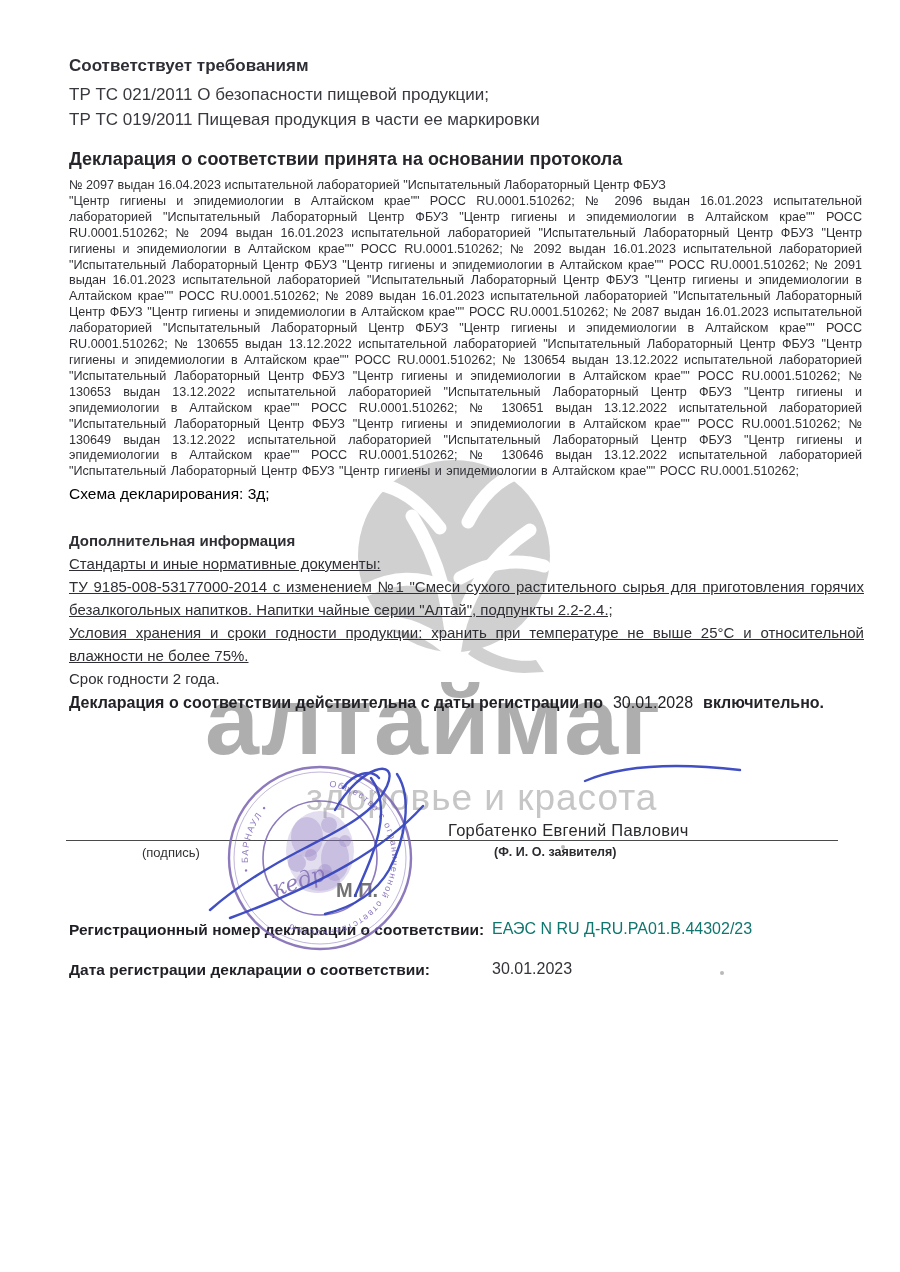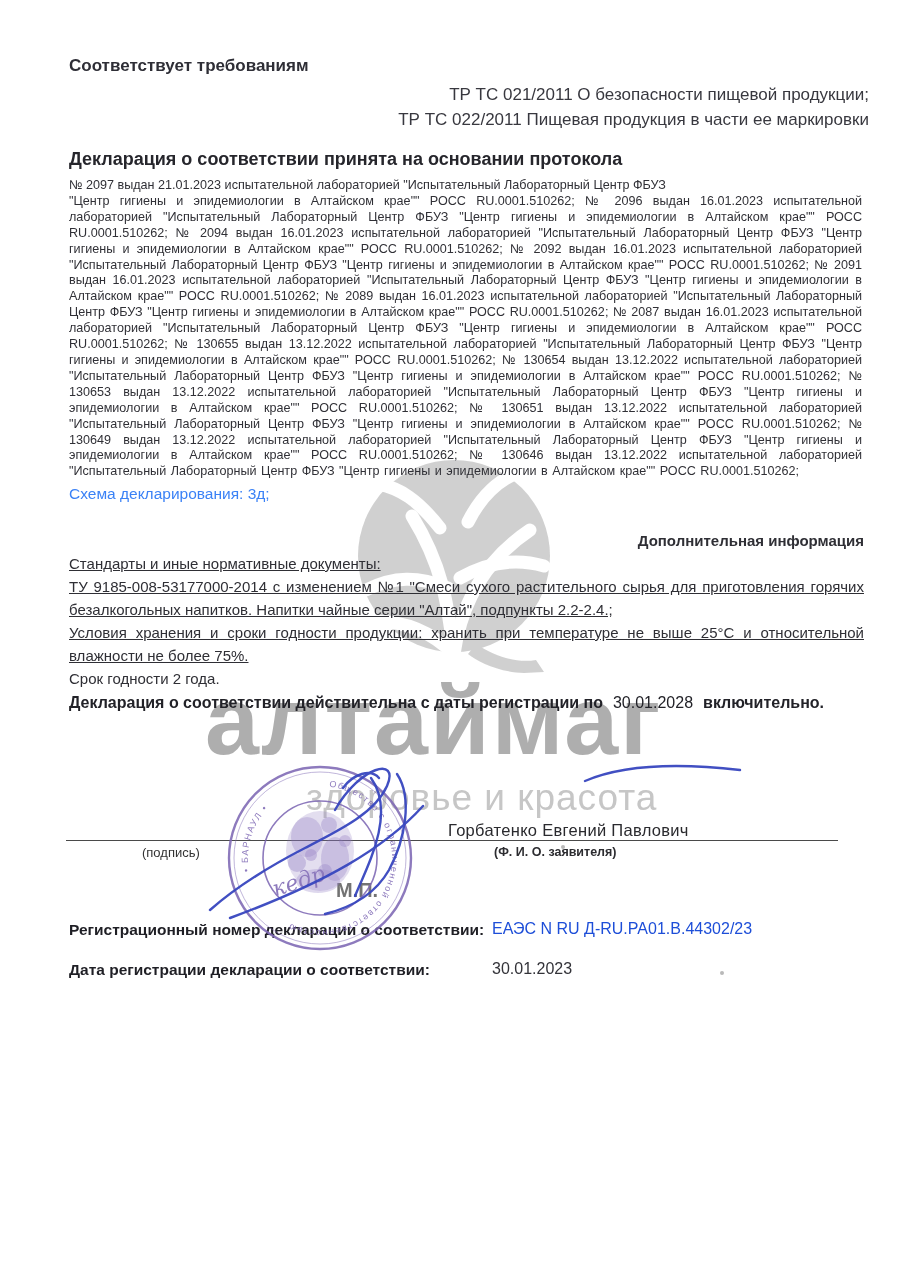"ТР ТС 021/2011 О безопасности" .req-line { text-align: right -> none }
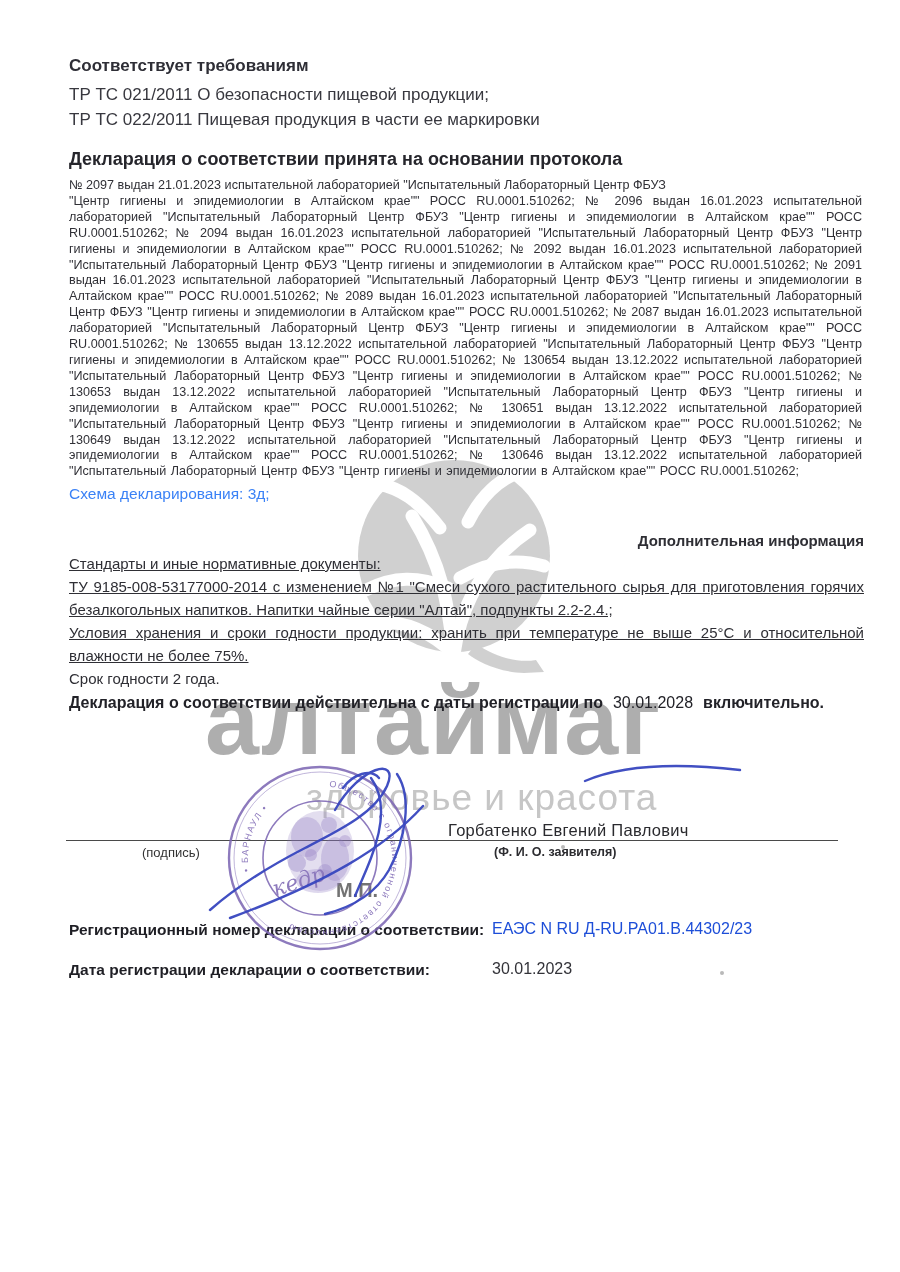"ТР ТС 022/2011 Пищевая продукция" p.req-line { text: 022/2011 -> 019/2011 }
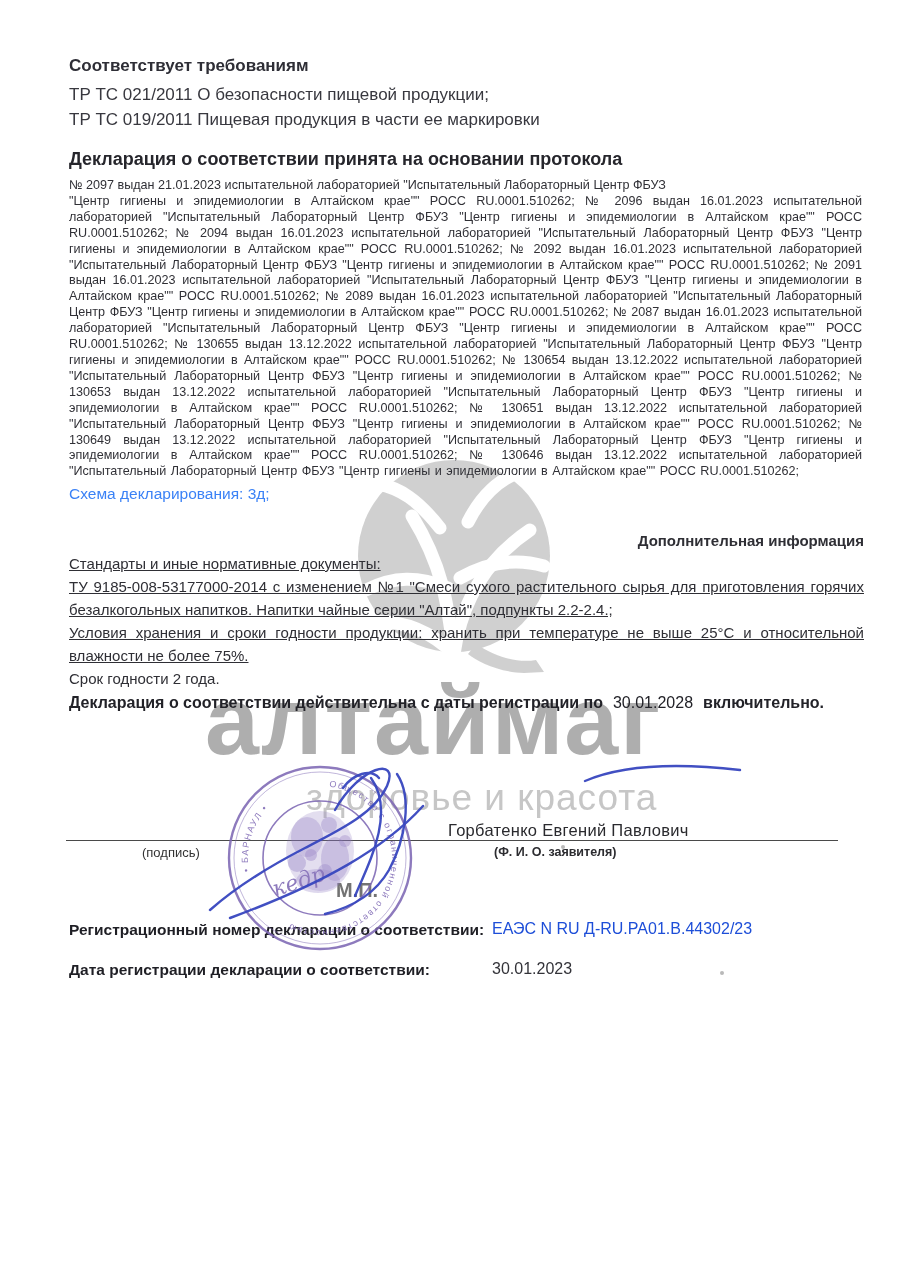"№ 2097 выдан 21.01.2023 испытательной" p.proto-first { text: 21.01.2023 -> 16.04.2023 }
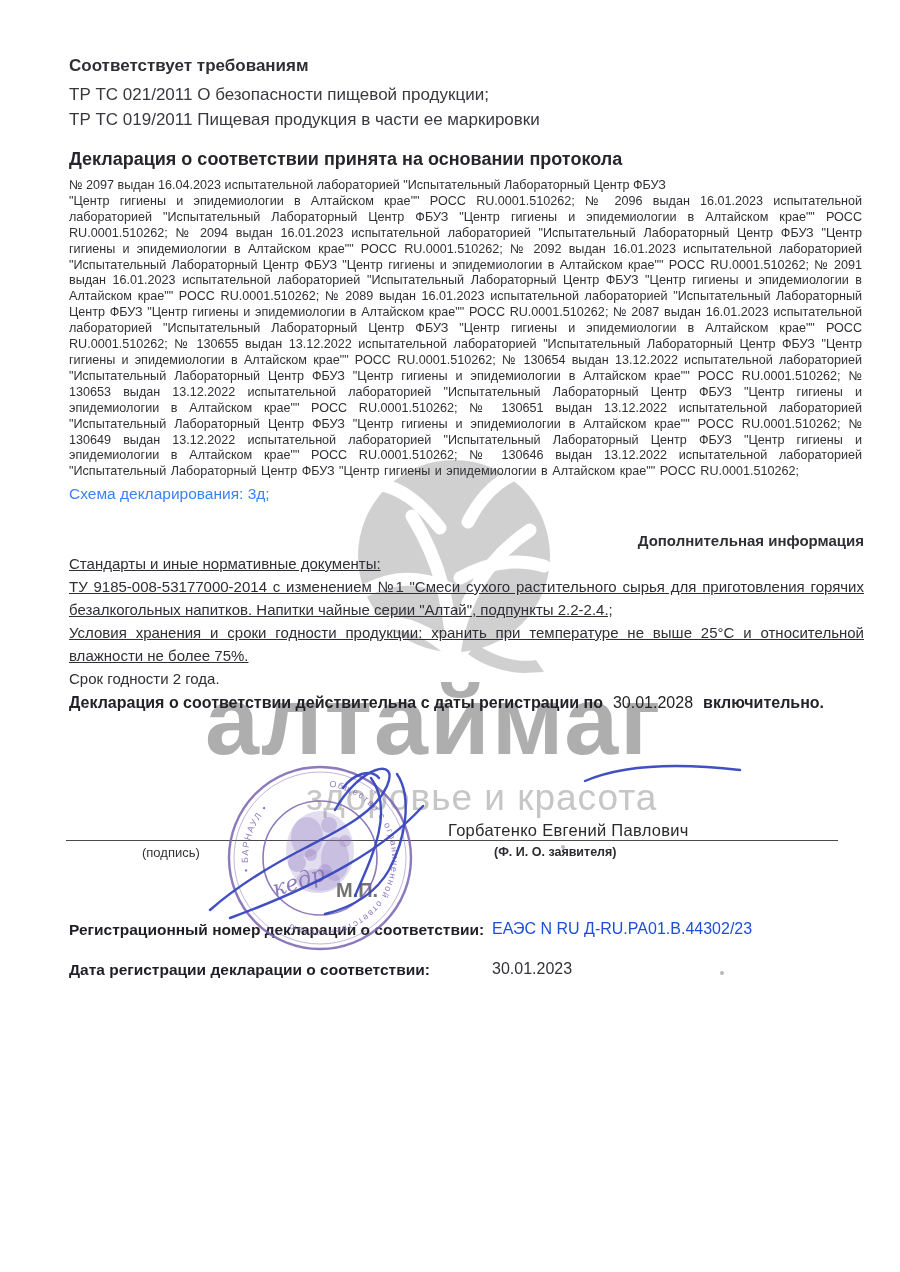"Схема декларирования: 3д;" .scheme { color: #3b82f6 -> #000000 }
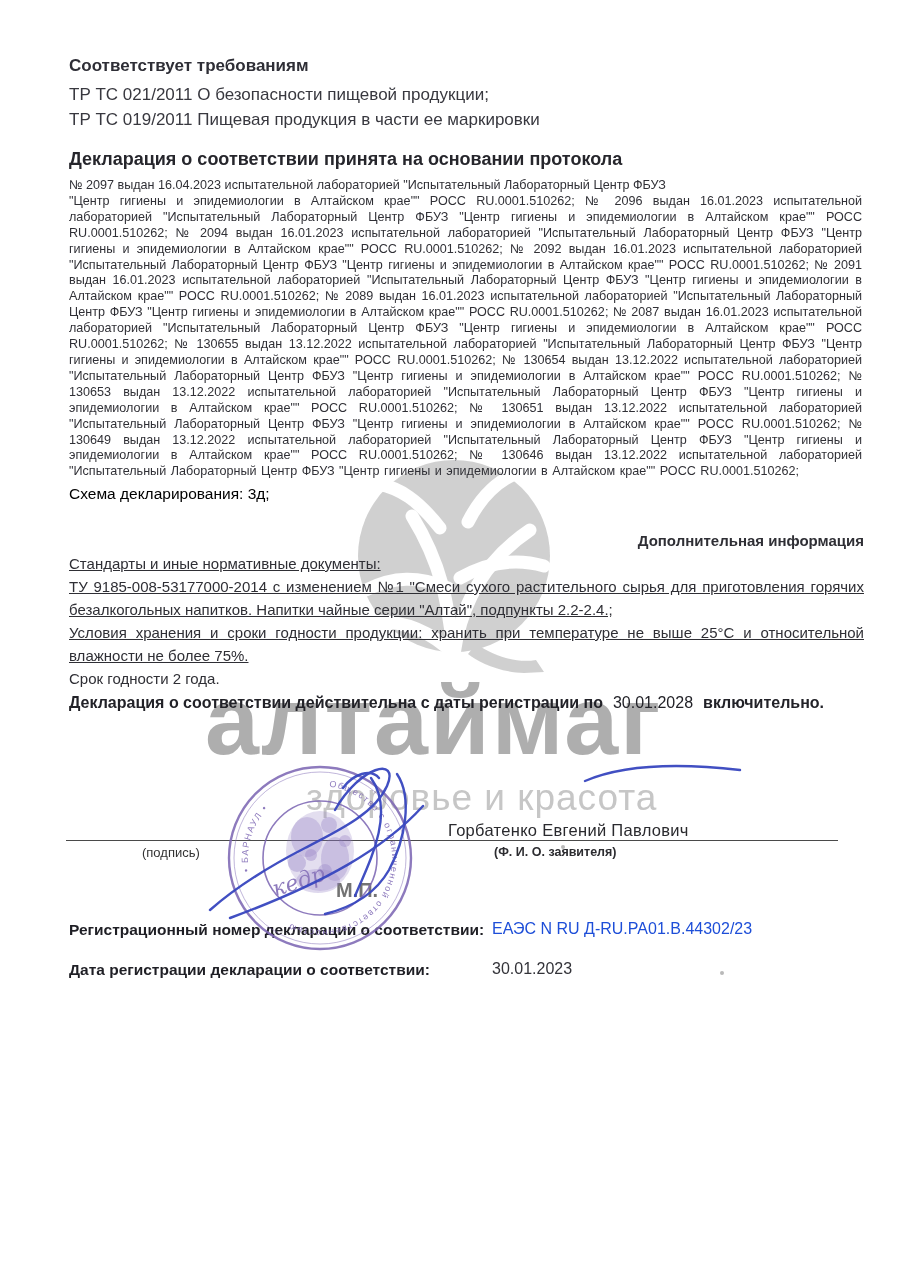"Дополнительная информация" .addl-h { text-align: right -> none }
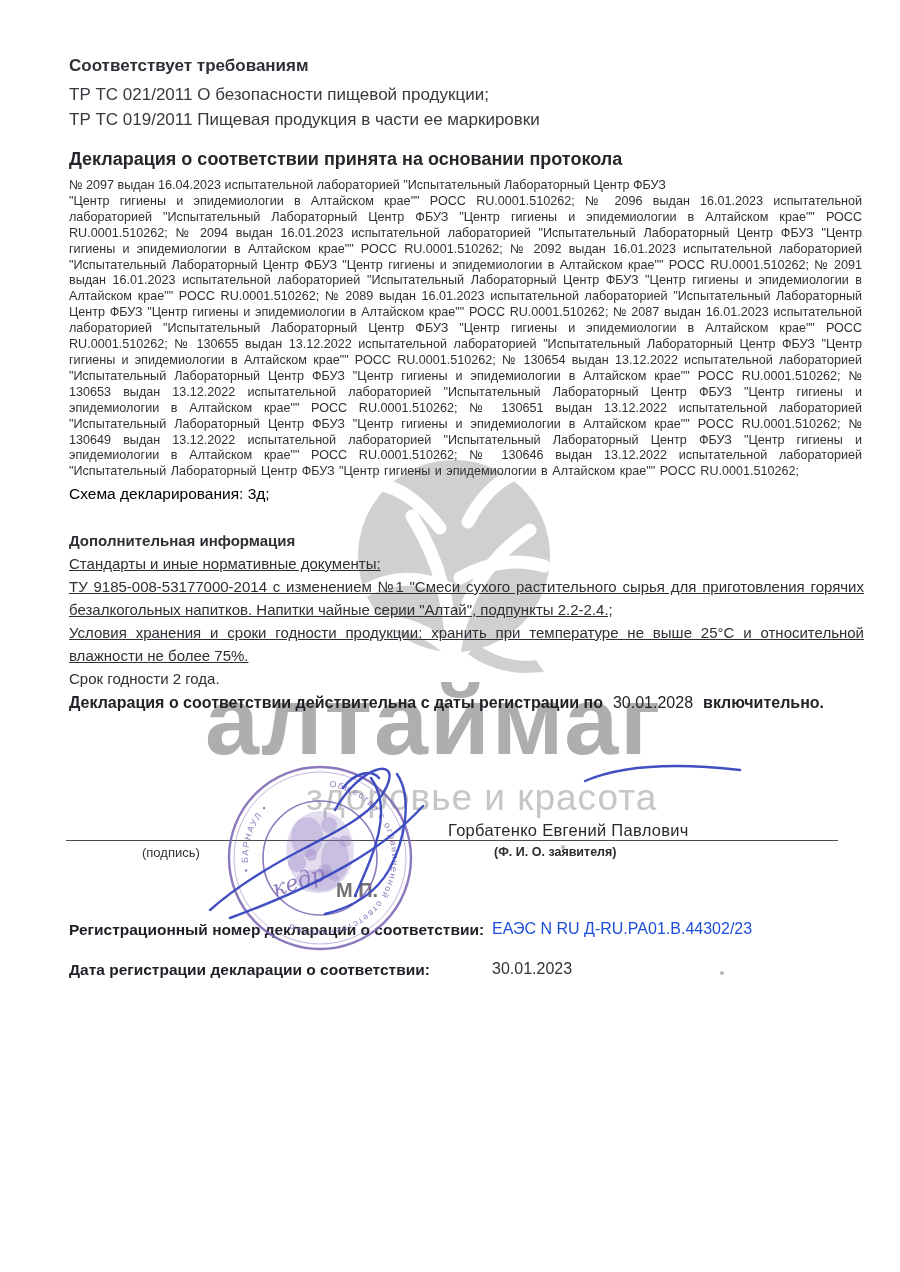"ЕАЭС N RU Д-RU.РА01.В.44302/23" .reg-value-1 { color: #1d4ed8 -> #0f766e }
